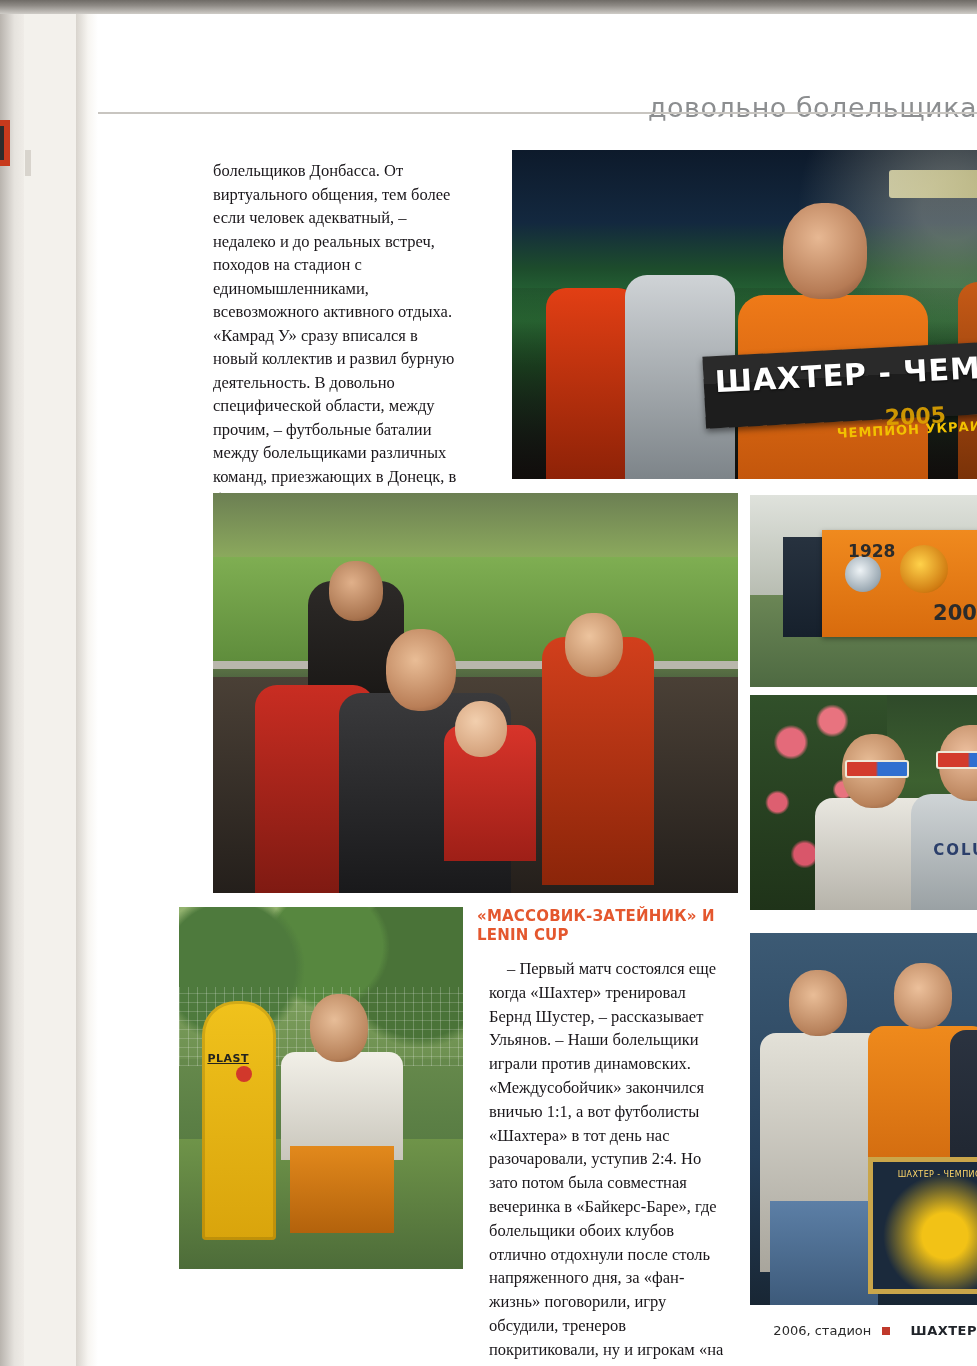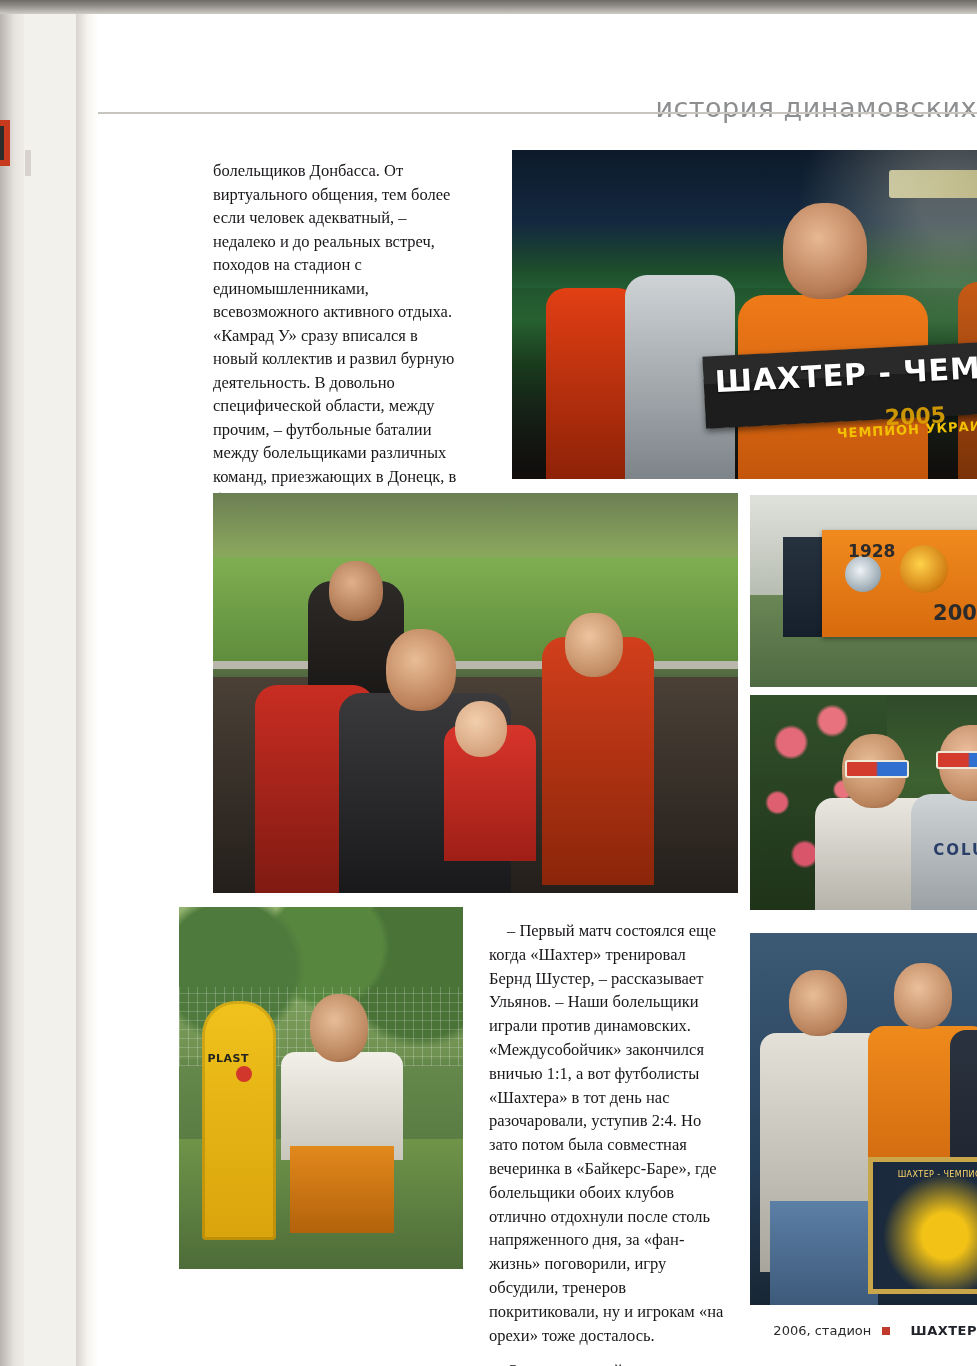"история динамовских" div.running-head { text: история динамовских -> довольно болельщика }
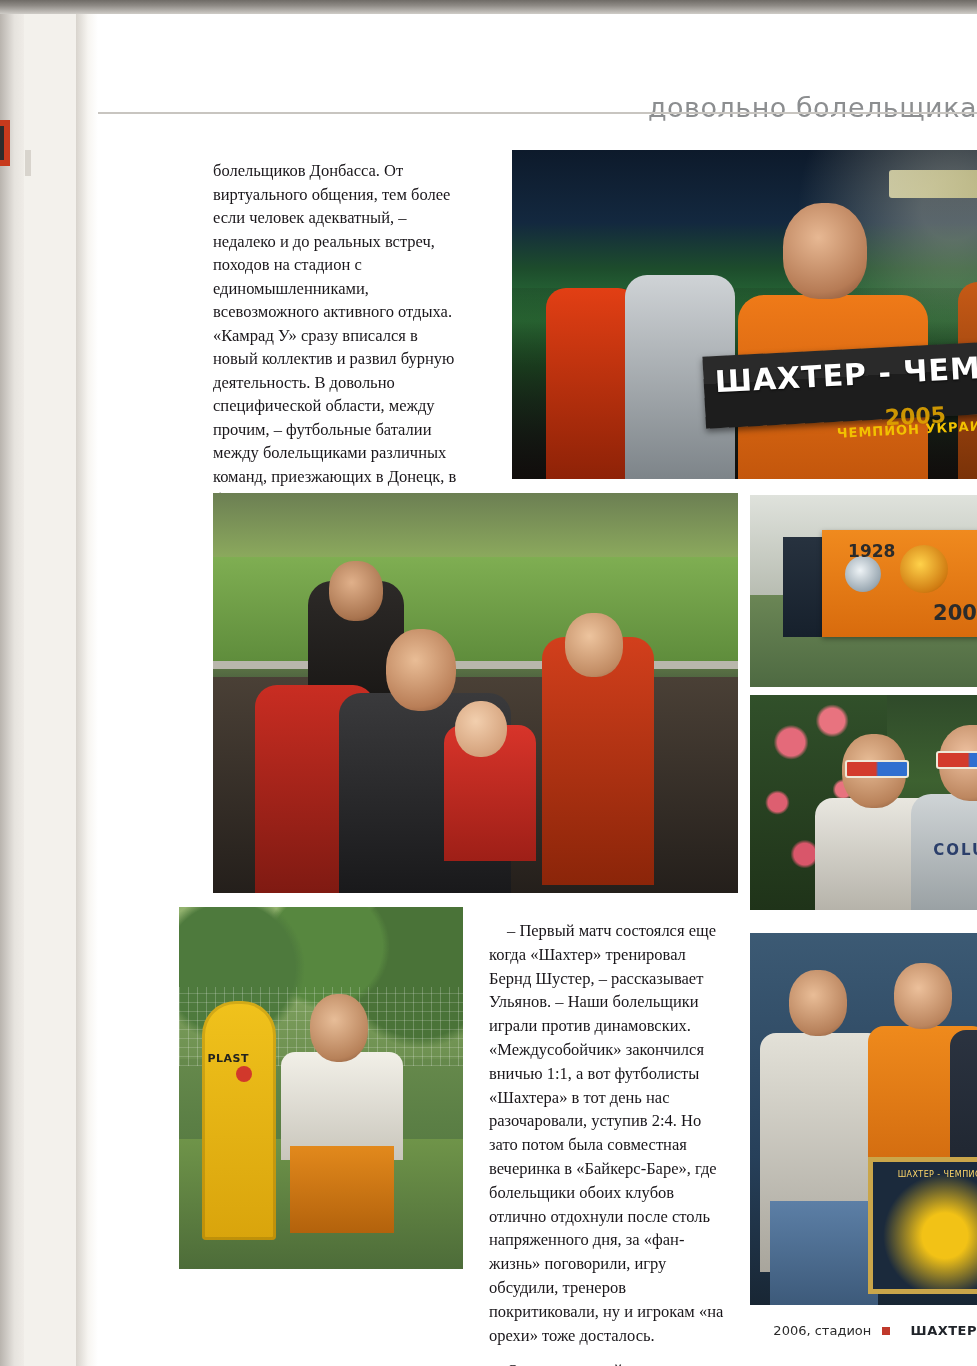"«МАССОВИК-ЗАТЕЙНИК» И LENIN CUP" div.subhead { html: none -> <div>«МАССОВИК-ЗАТЕЙНИК» И LENIN CUP</div> }
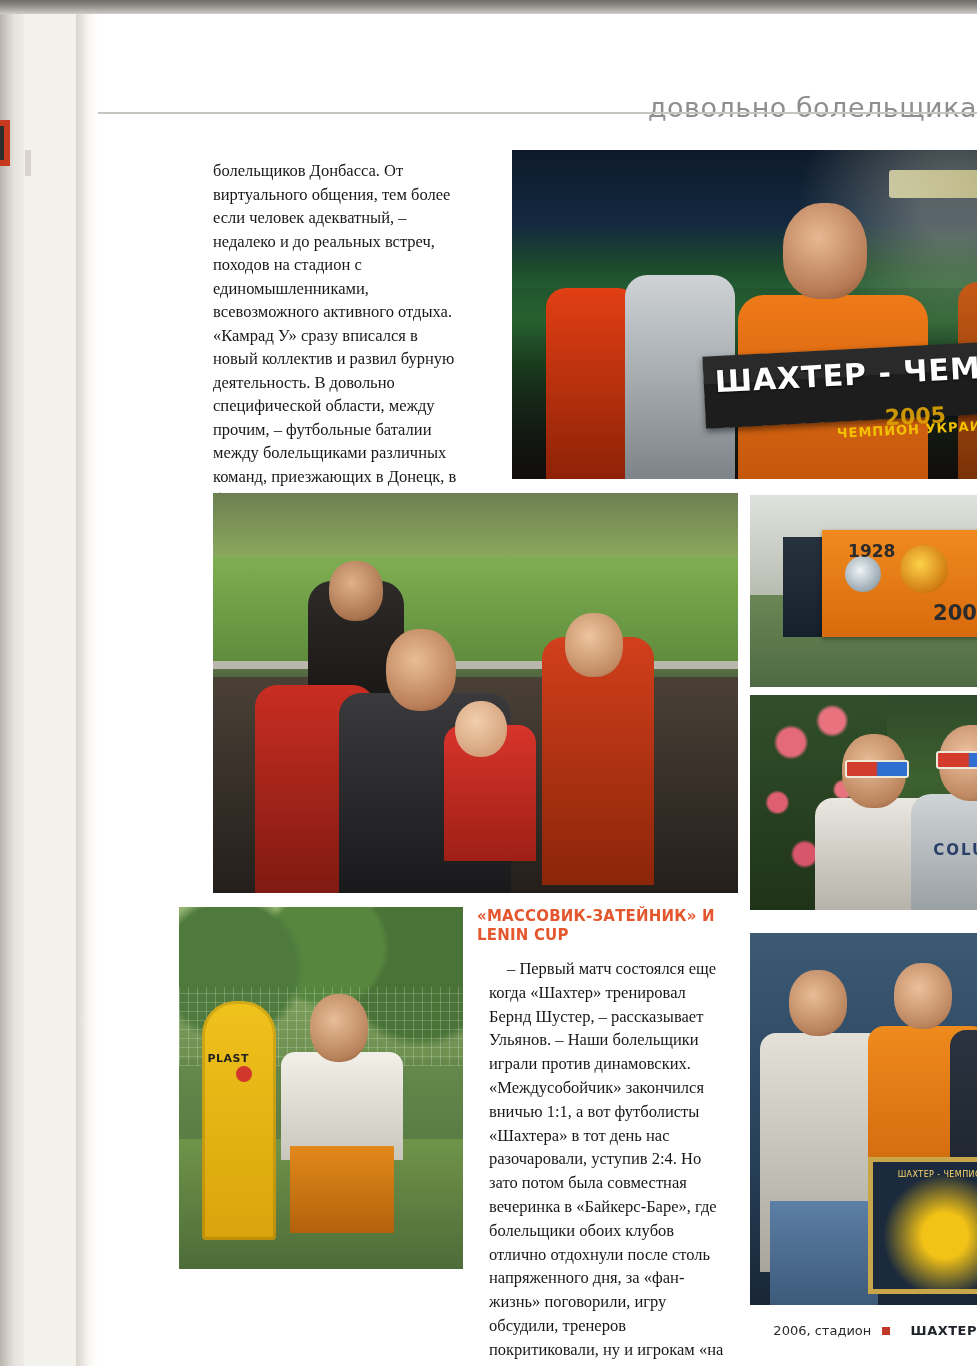"PLAST" #photo-outdoor .stand-label { text-decoration: none -> underline }
